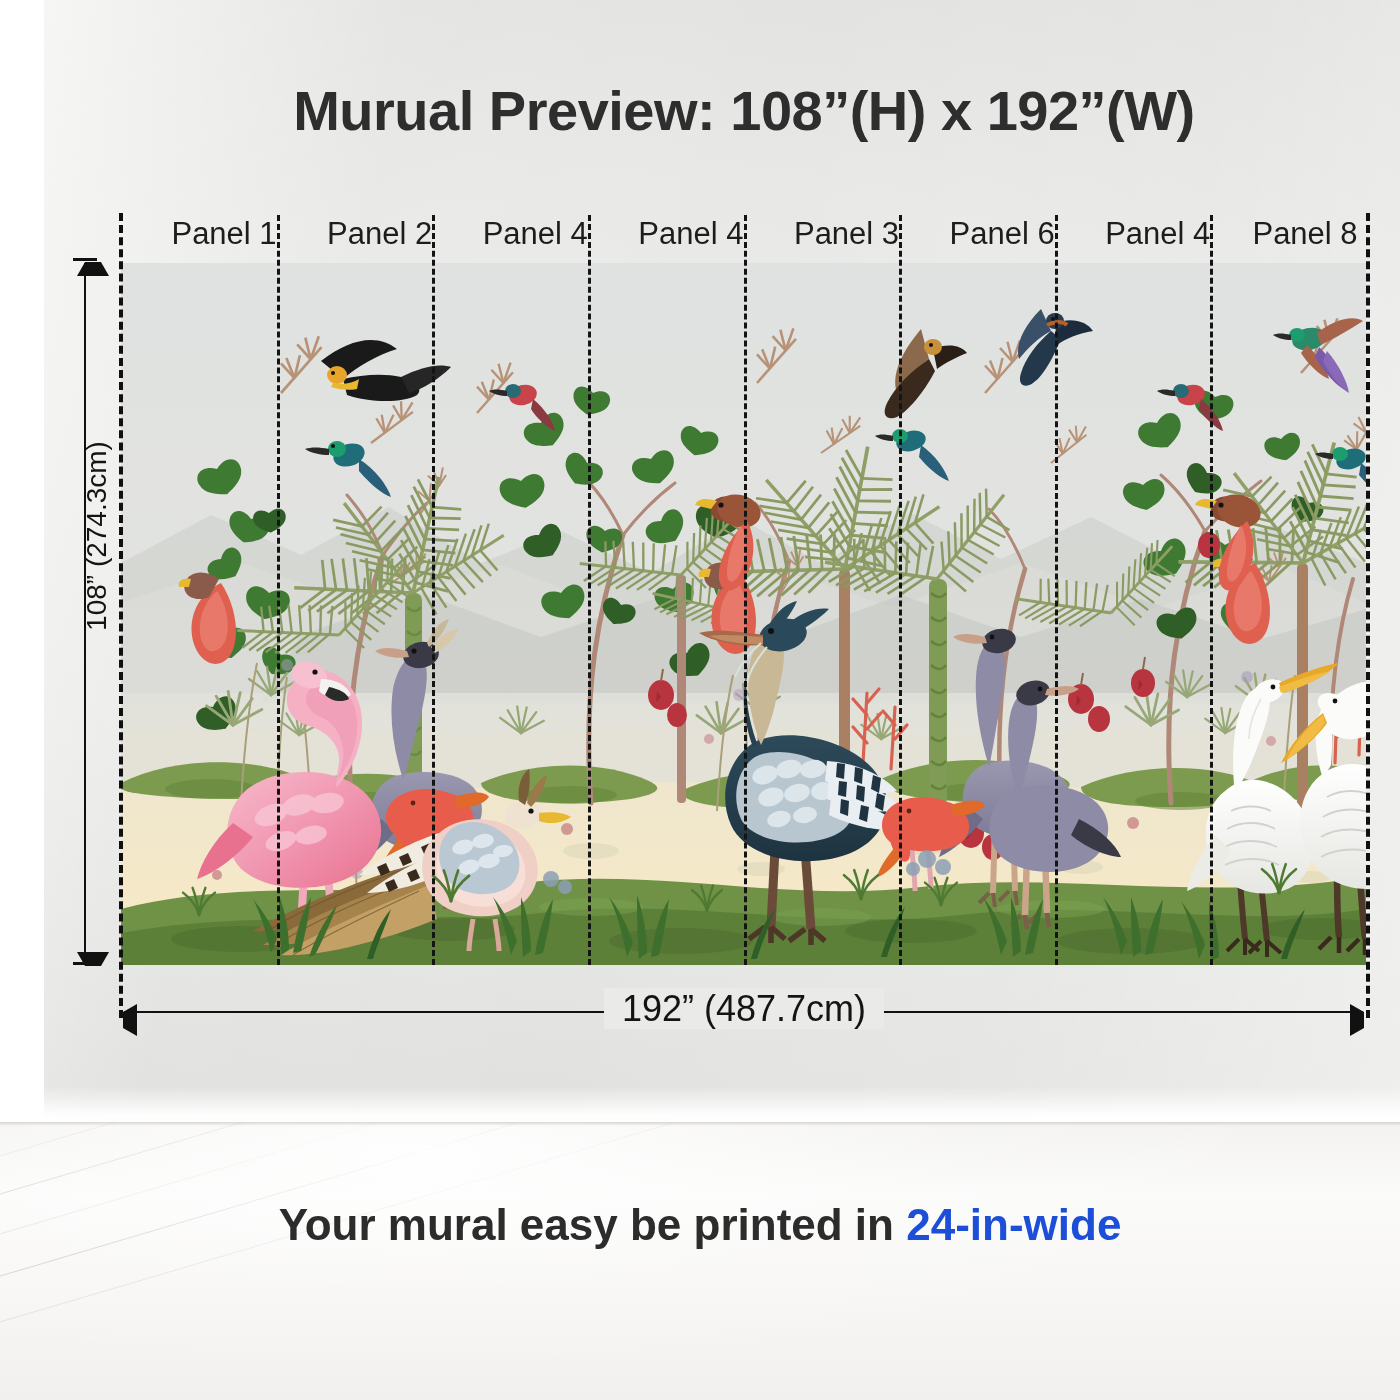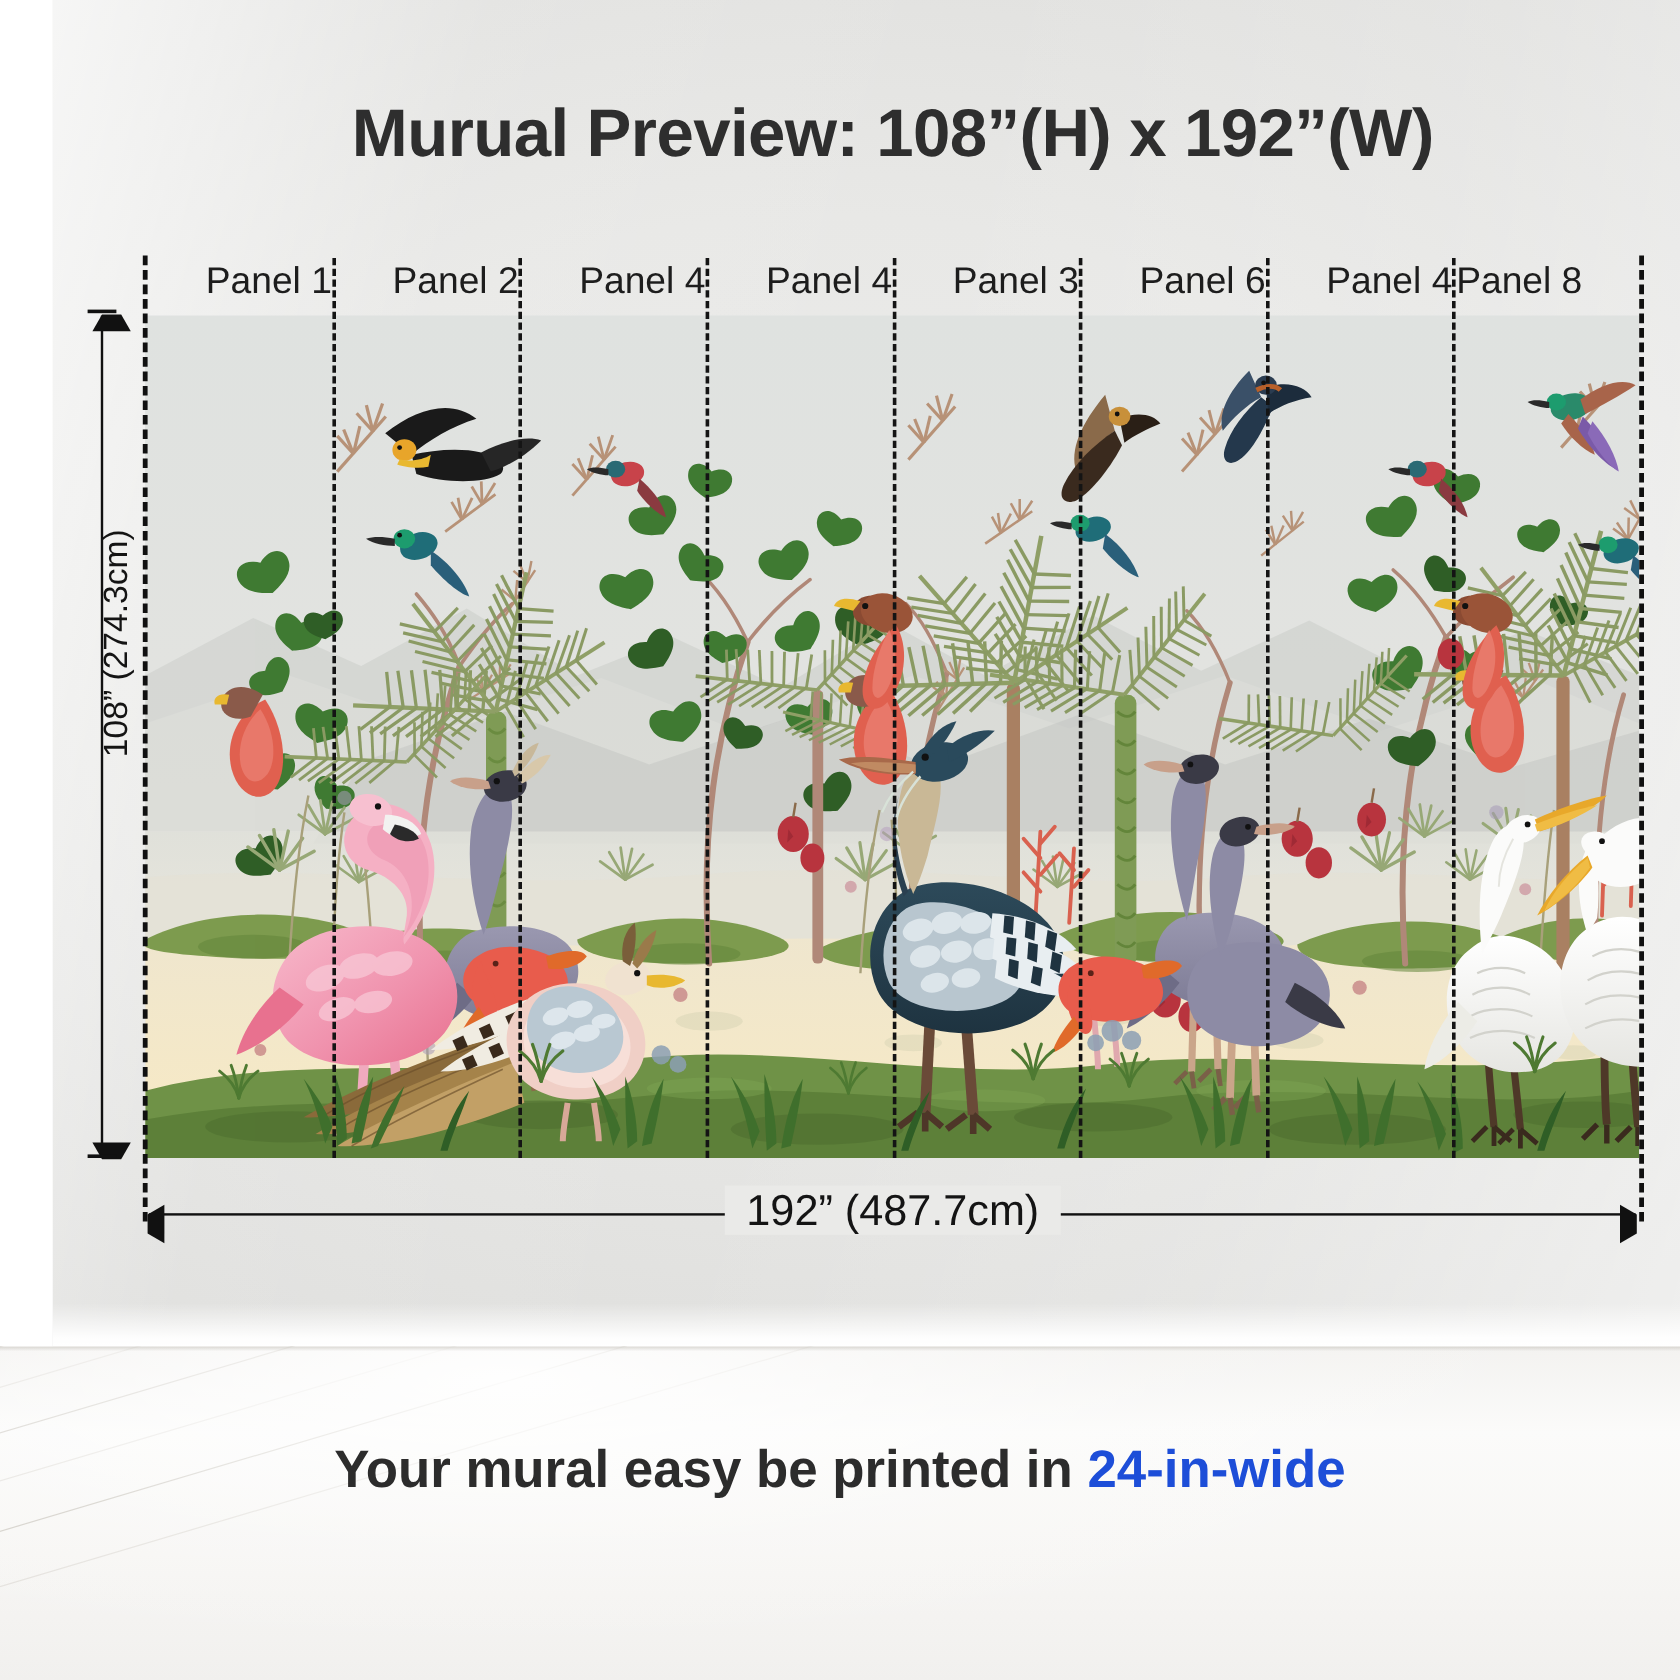"Panel 8" div.panel-label { left: 1042px -> 1081px }
